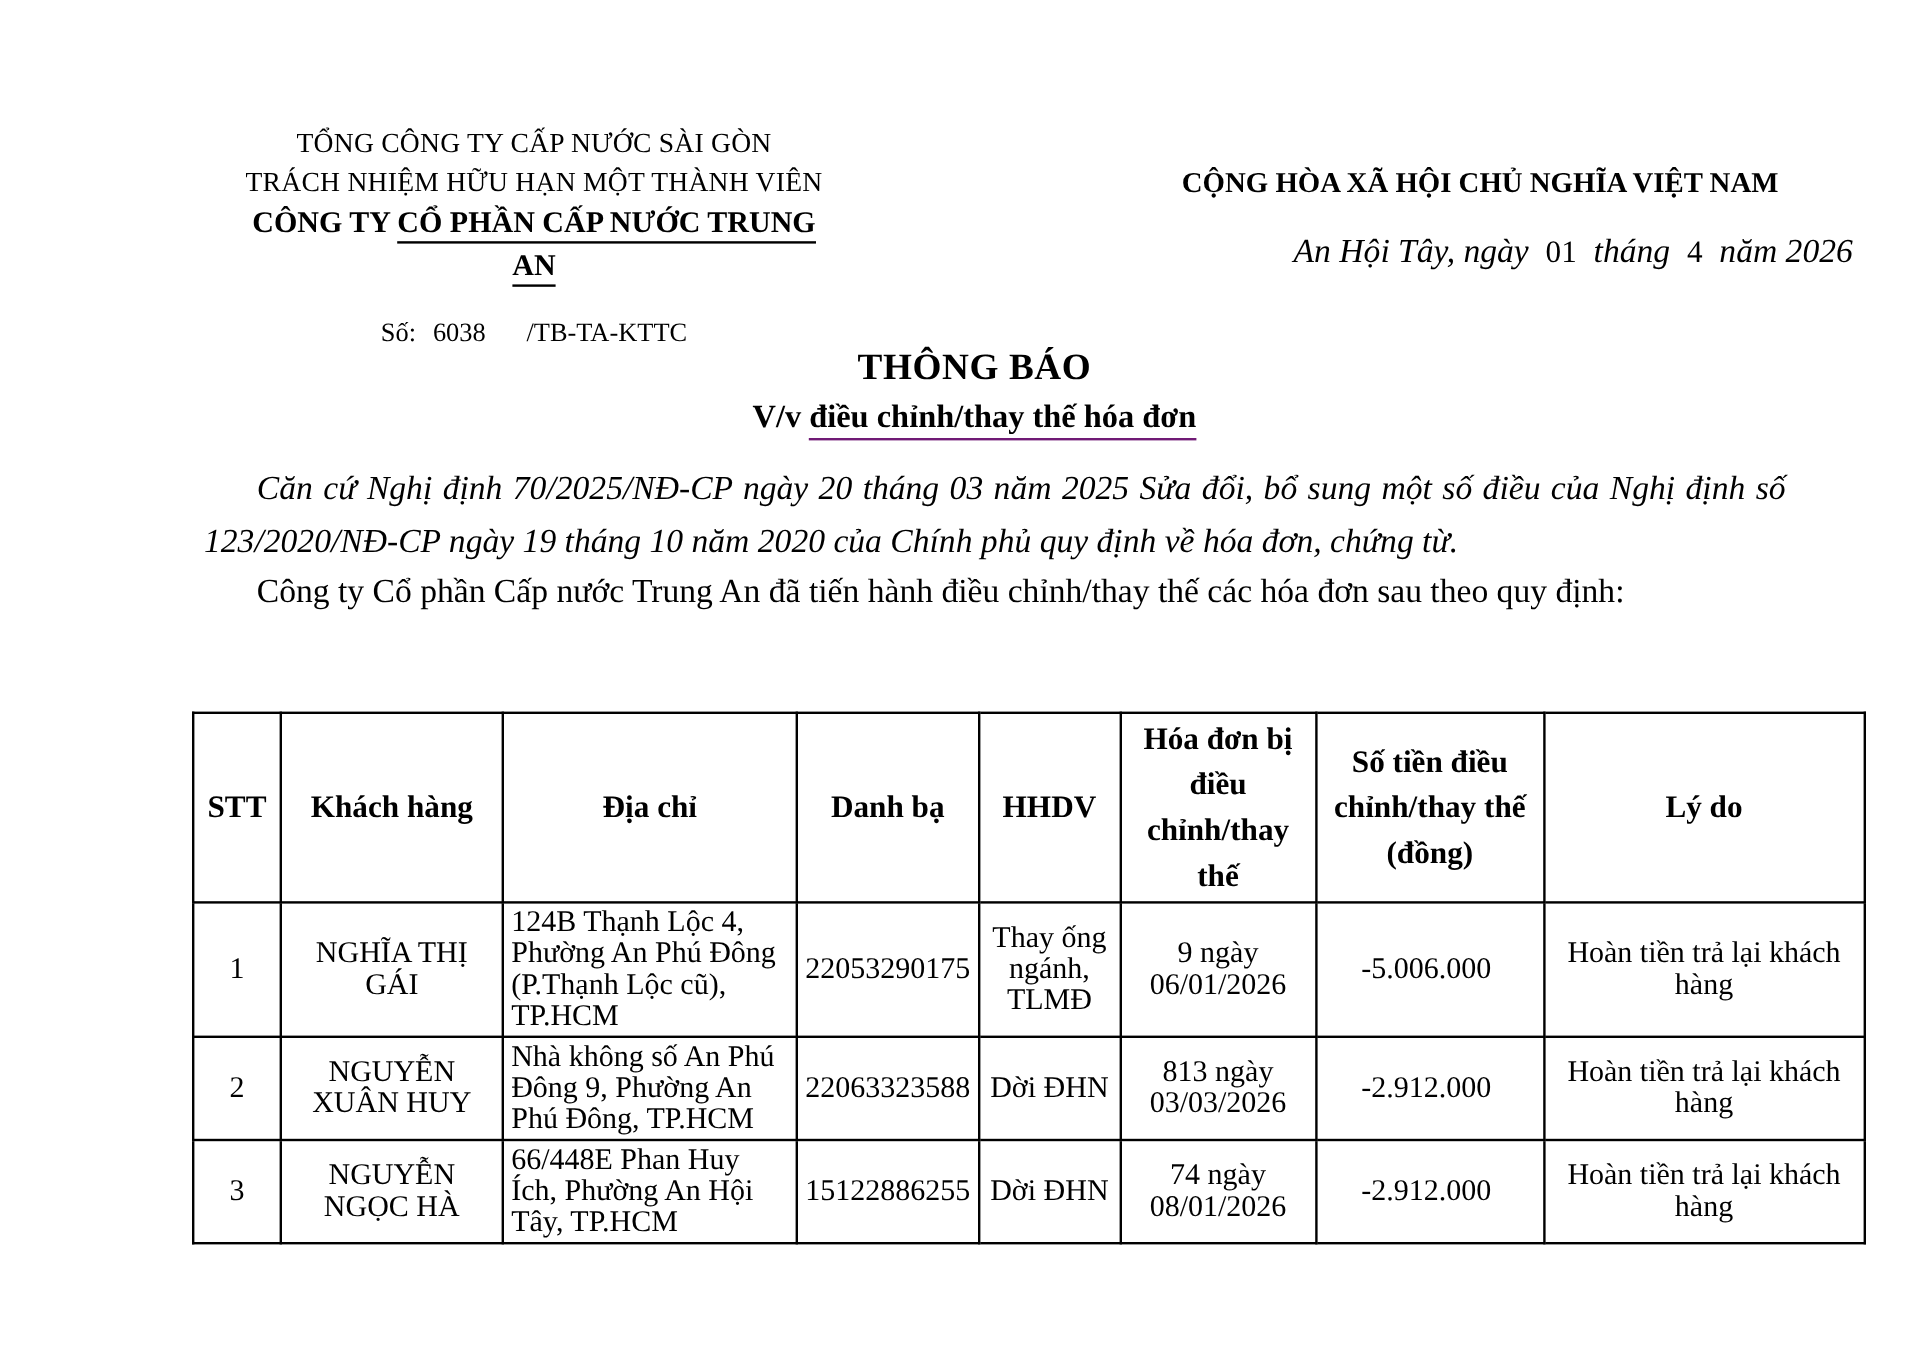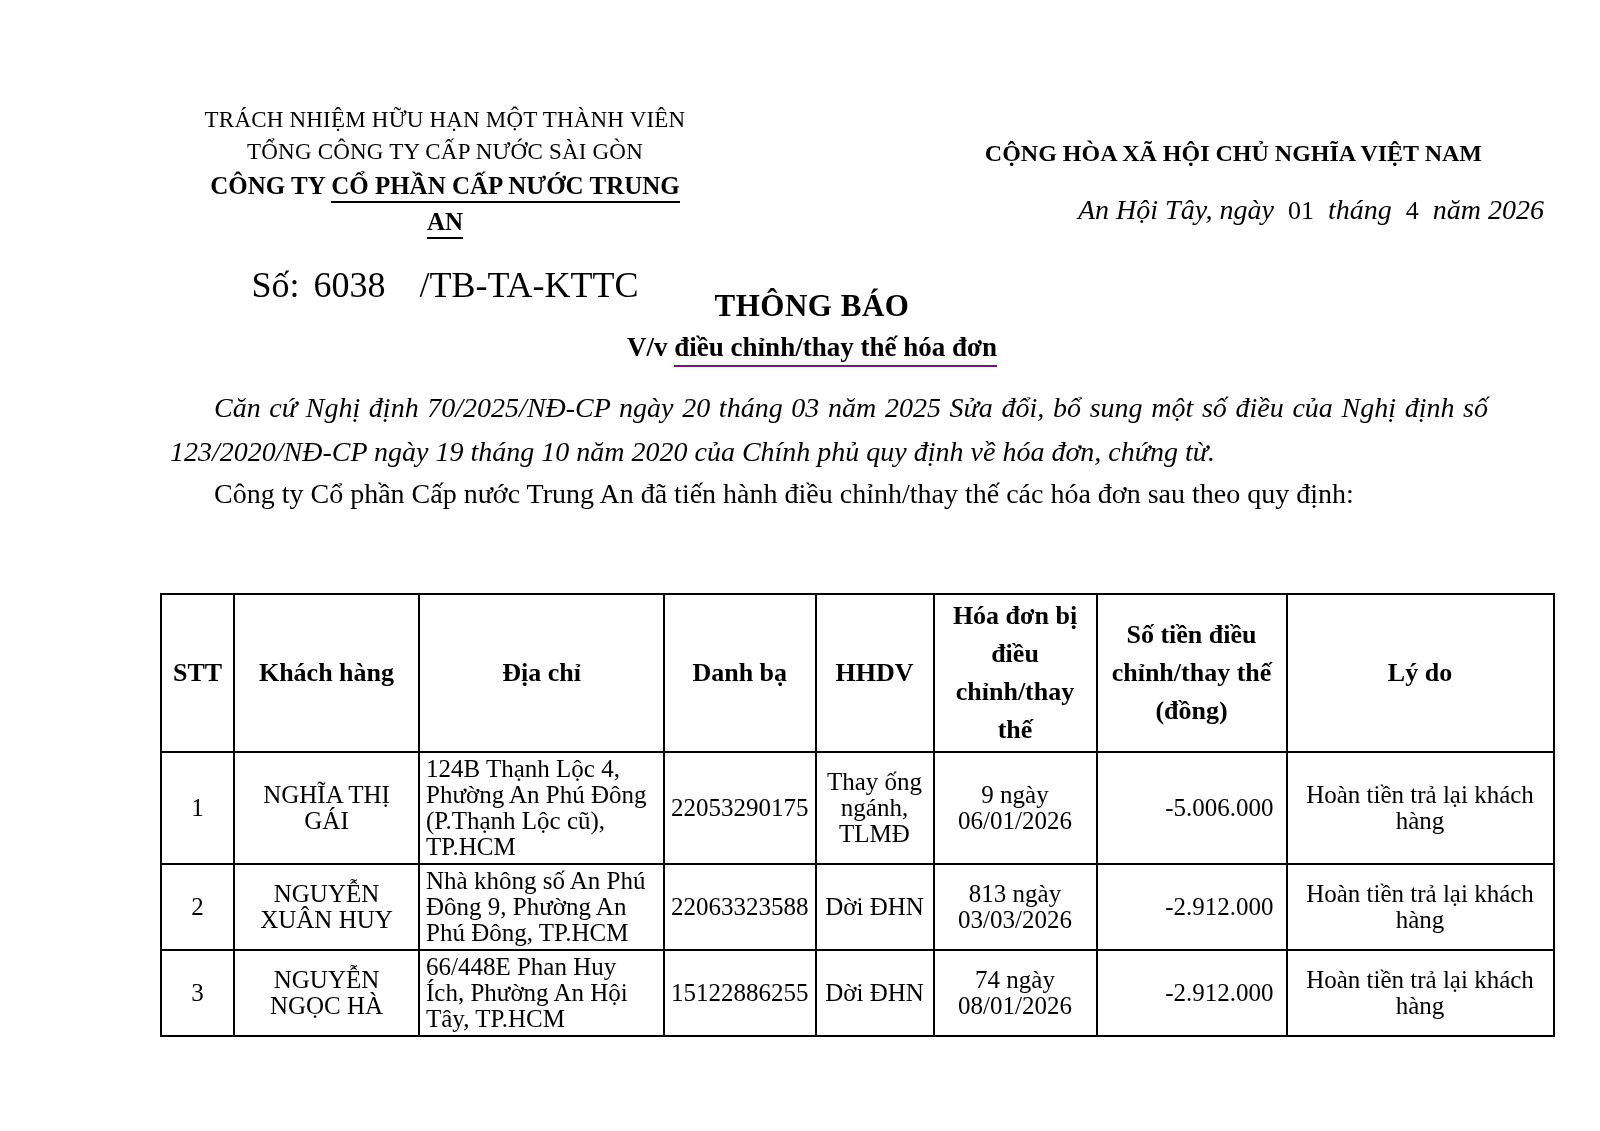"TRÁCH NHIỆM HỮU HẠN MỘT" div.hl-line { order: before "TỔNG CÔNG TY CẤP NƯỚC" -> after "TỔNG CÔNG TY CẤP NƯỚC" }
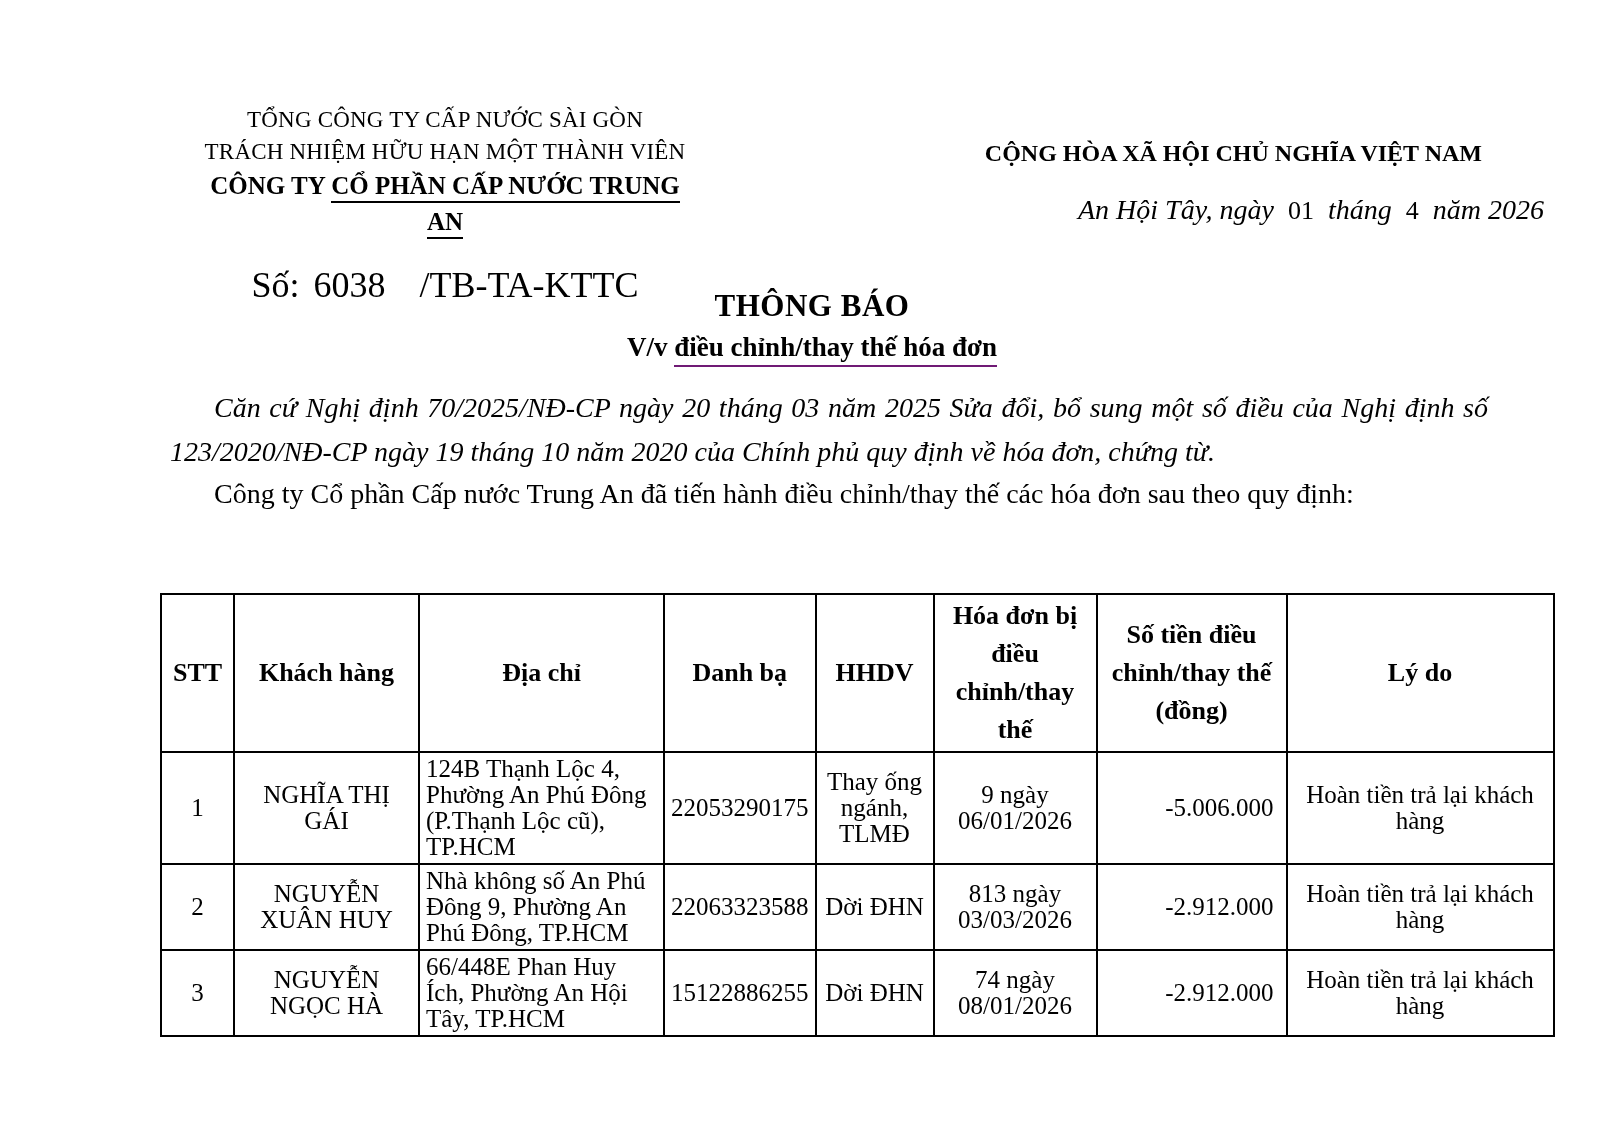"Số: 6038 /TB-TA-KTTC" .doc-number { font-size: 36px -> 22px }
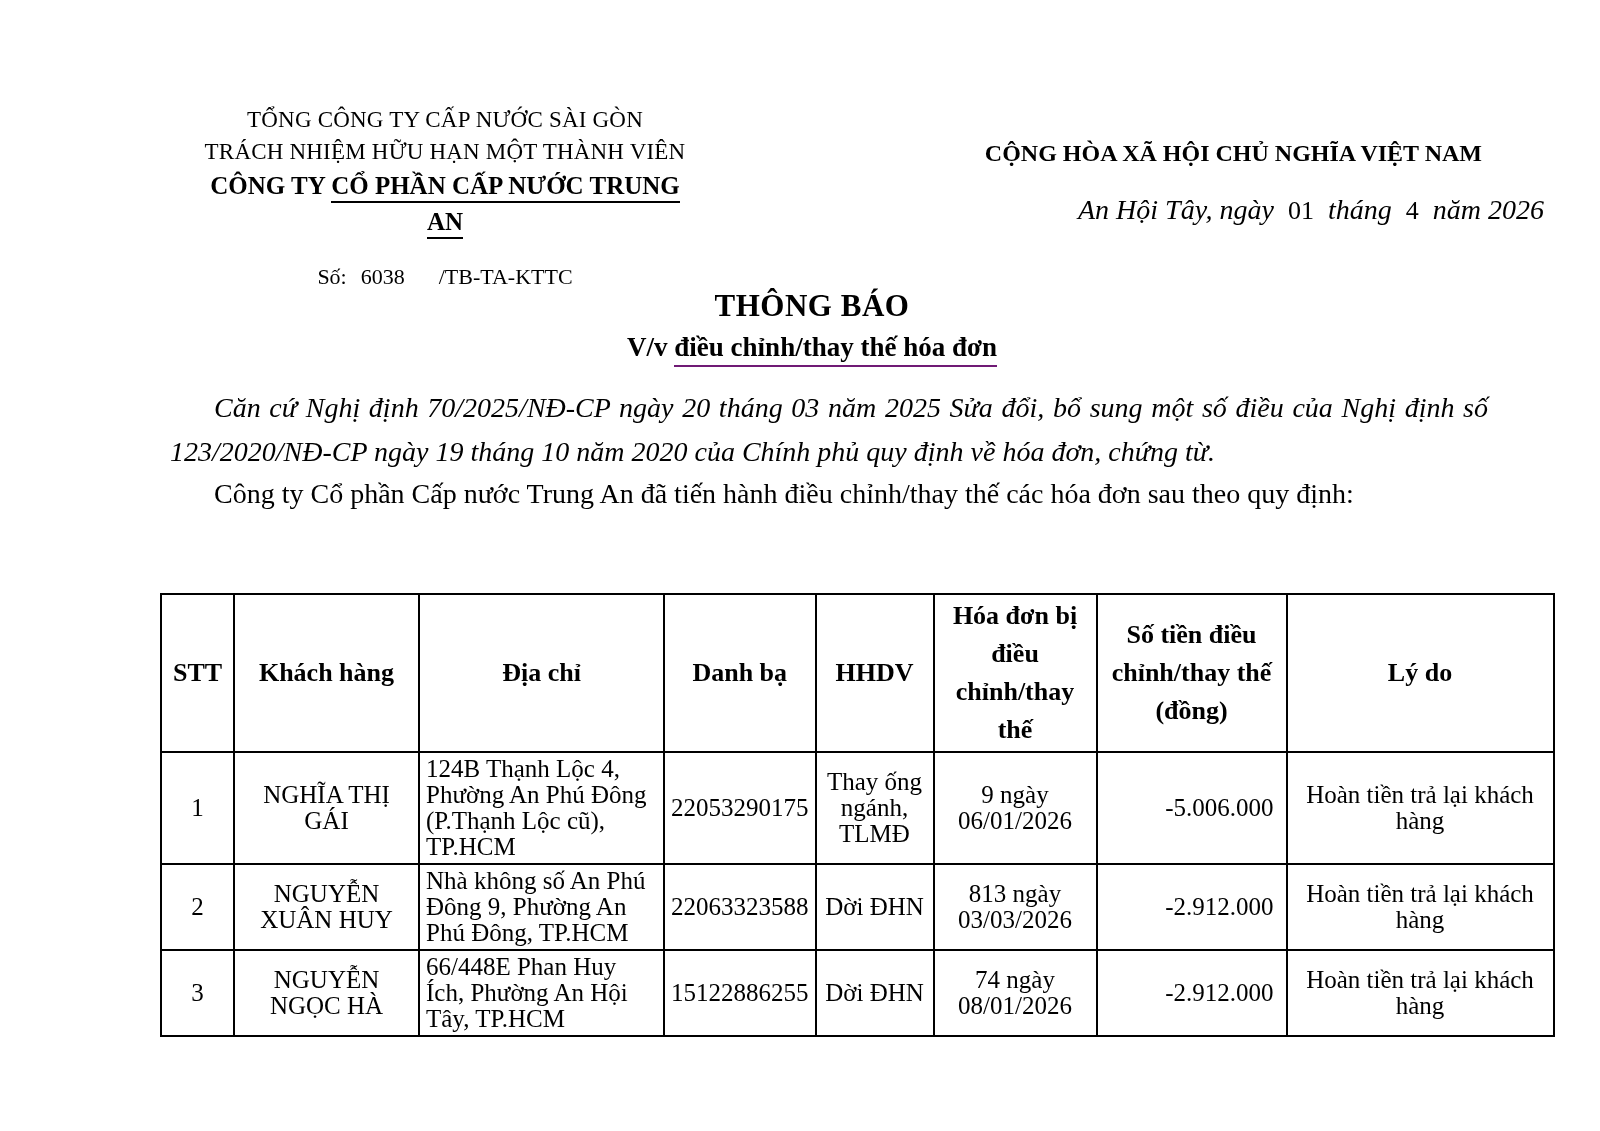"-5.006.000" .data-table td.cell-sotien { text-align: right -> center }
